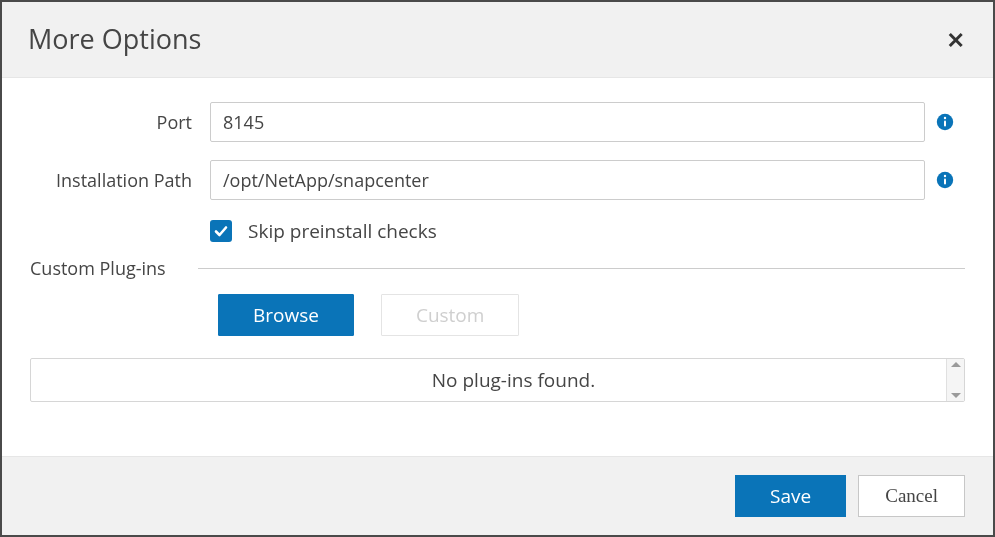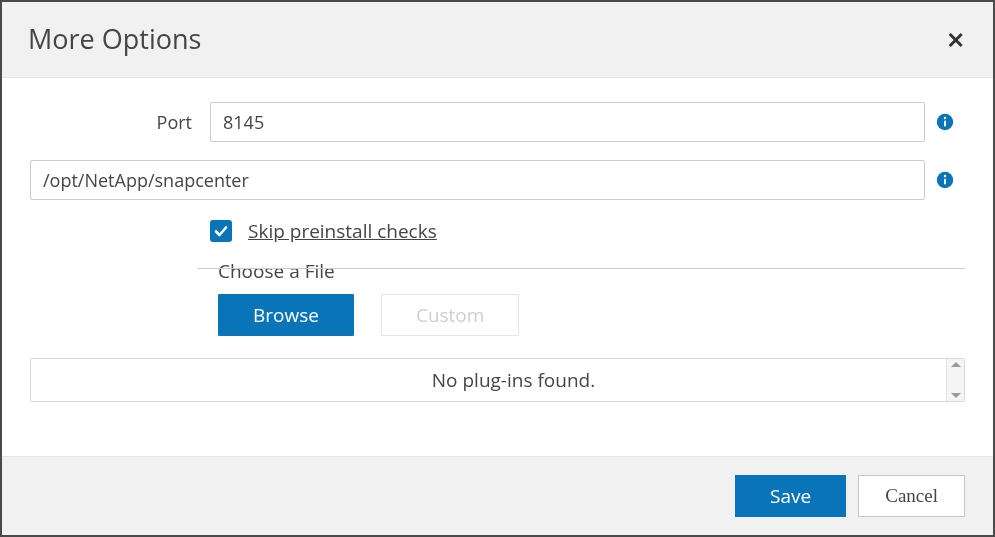"Installation Path" div.form-label { html: none -> <div>Installation Path</div> }
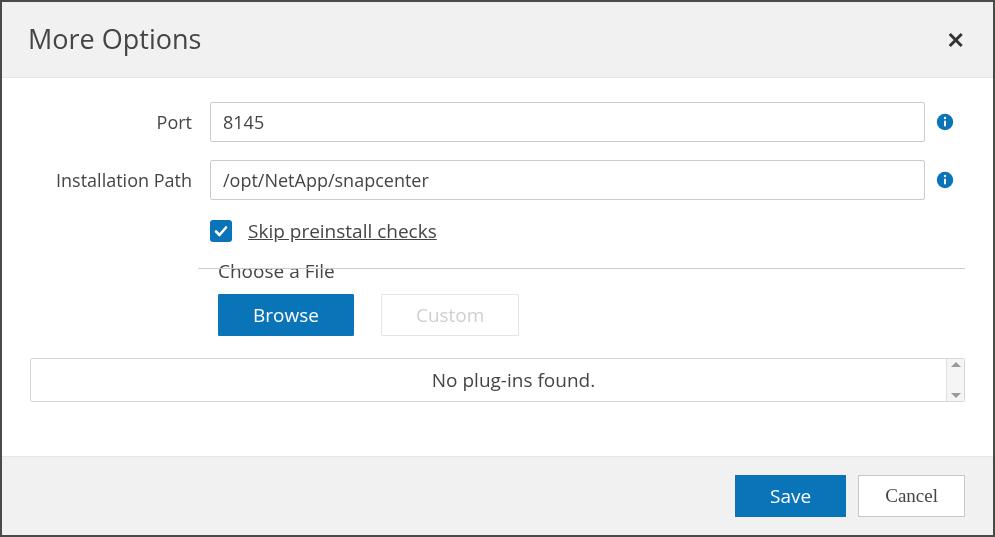"Skip preinstall checks" .checkbox-row { text-decoration: underline -> none }
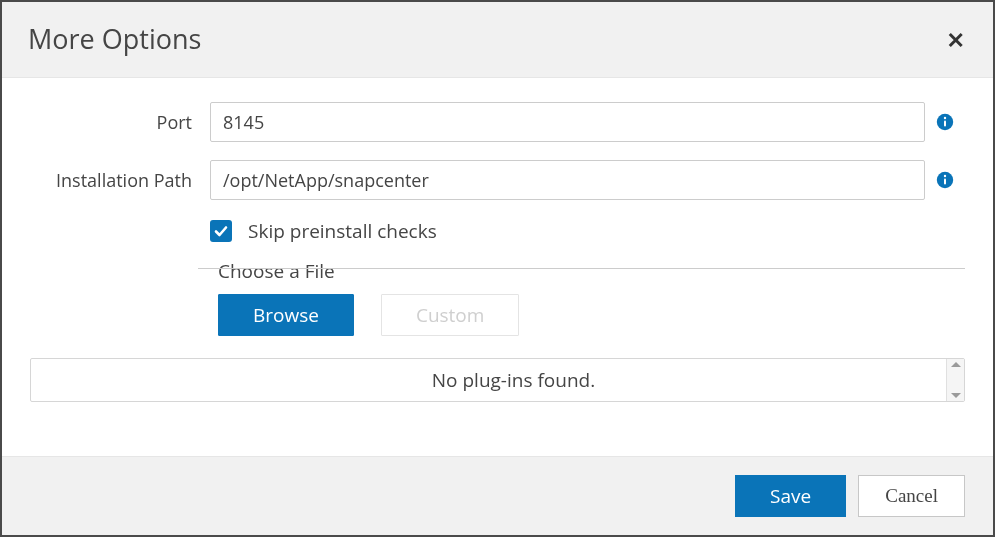"Custom Plug-ins" span.section-title { html: none -> <span>Custom Plug-ins</span> }
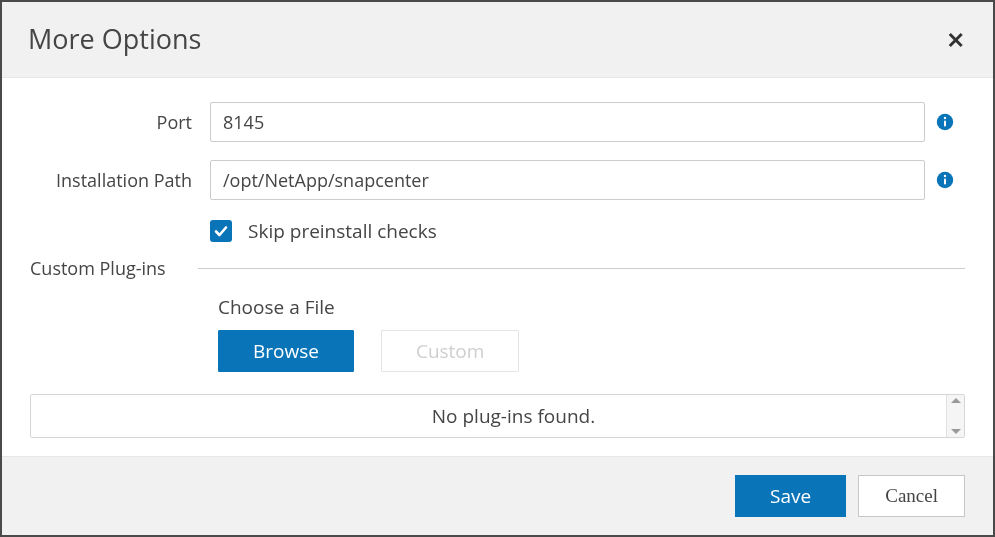"Choose a File" div.file-caption { html: <div>Choose a File</div> -> none }
